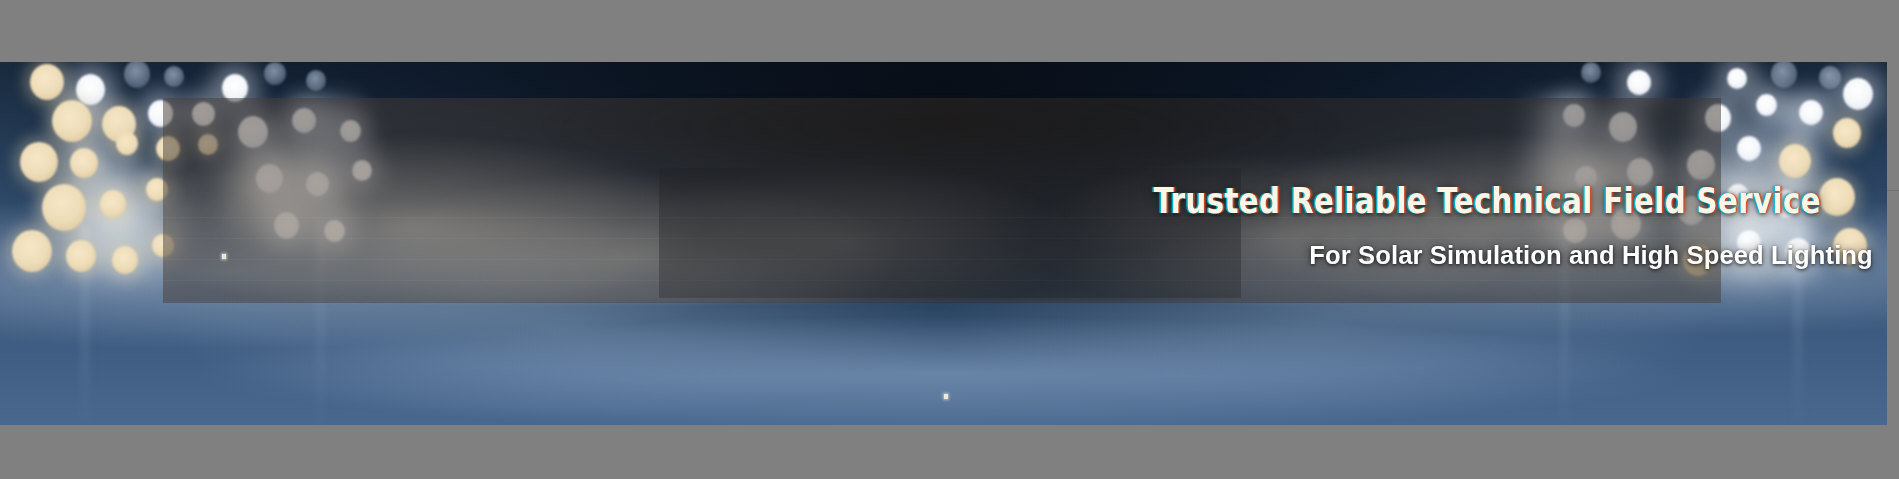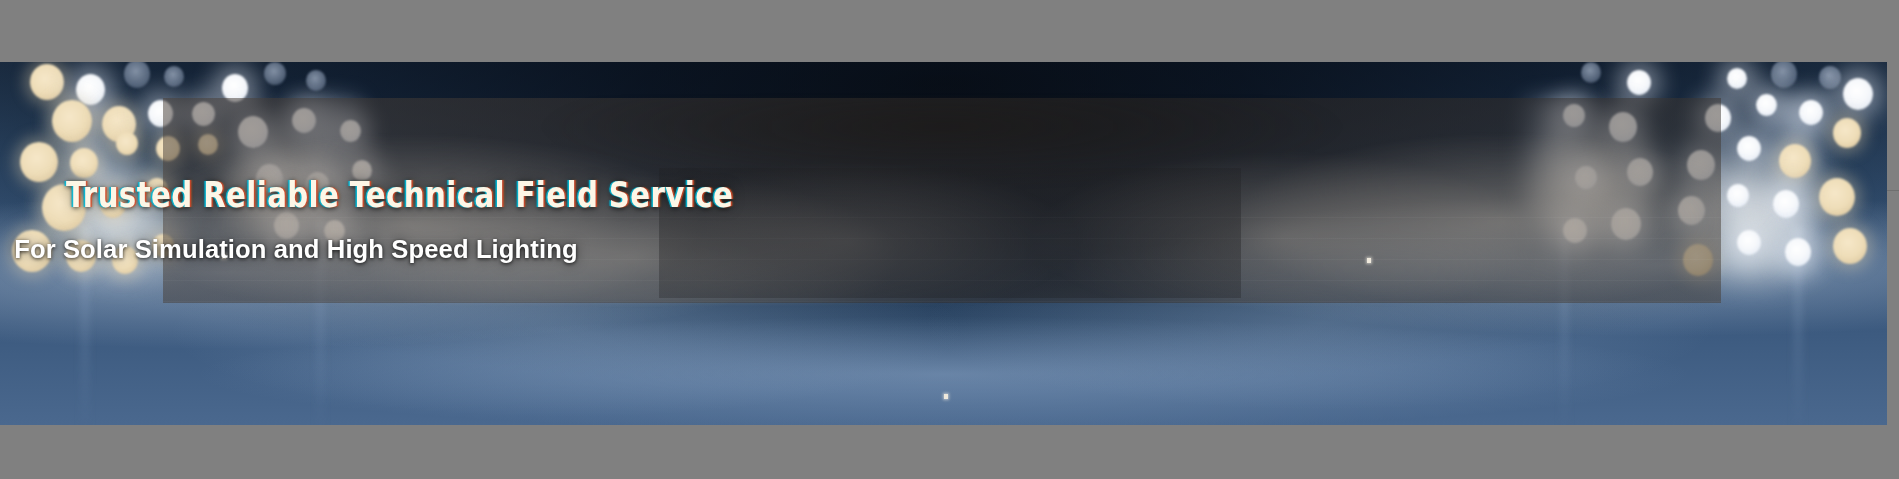"Trusted Reliable Technical Field Service" .copy { text-align: left -> right; top: 116px -> 122px }
